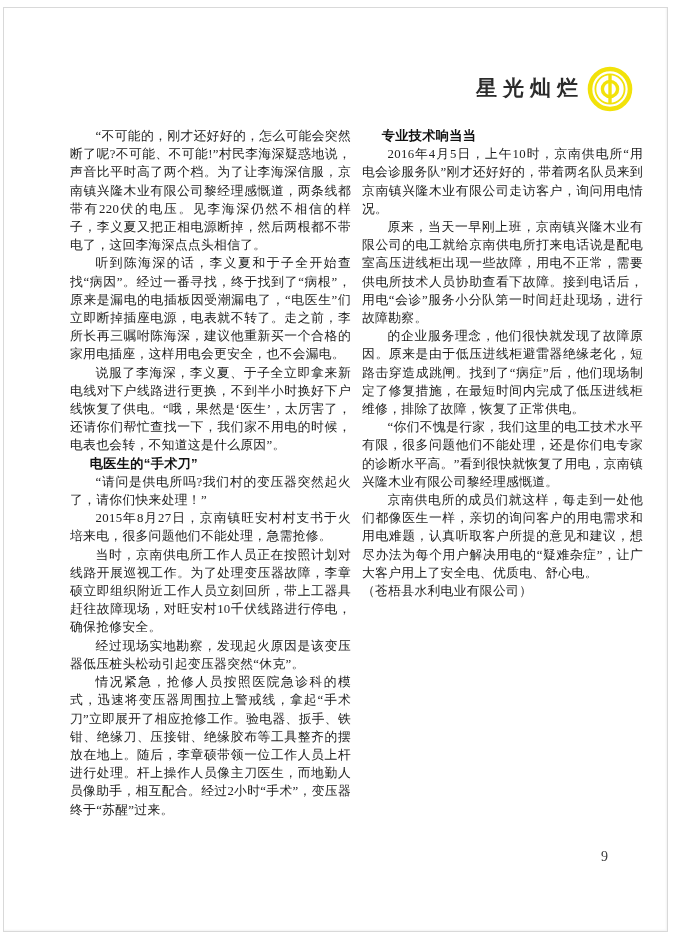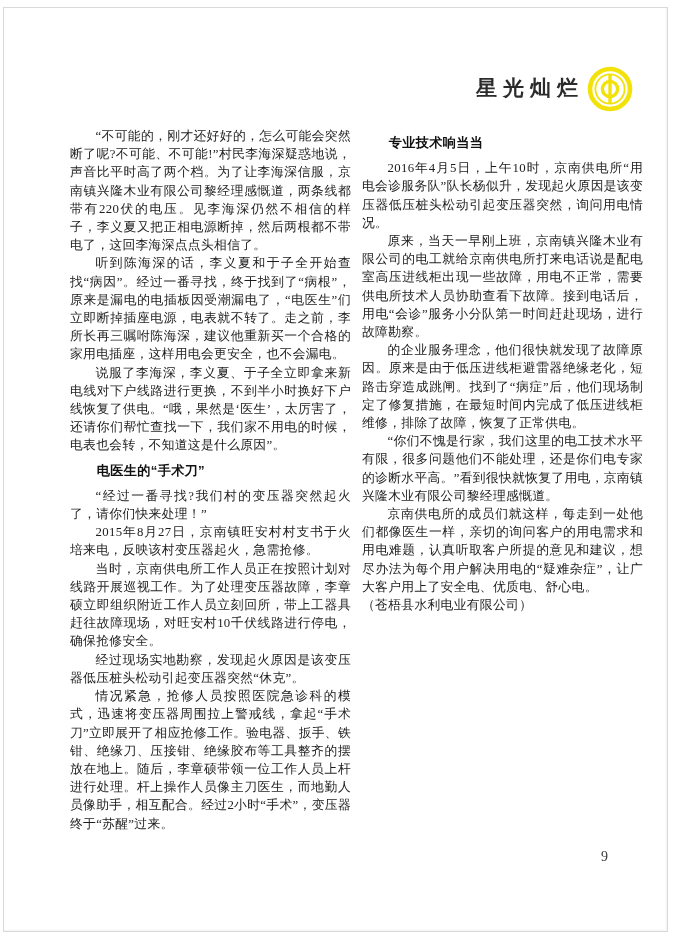"专业技术响当当" .col h3.heading { margin: 7px -> 0 }
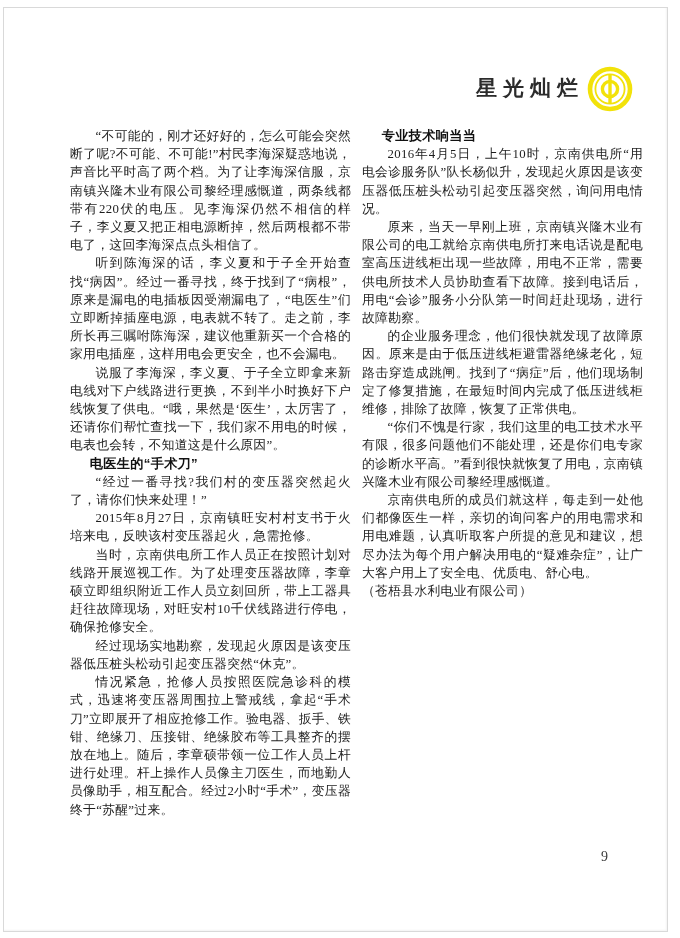"2016年4月5日，上午10时，京南供电所“用电会诊服务队”队长杨似升，发现起火" p.para { text: 队长杨似升，发现起火原因是该变压器低压桩头松动引起变压器突然 -> 刚才还好好的，带着两名队员来到京南镇兴隆木业有限公司走访客户 }
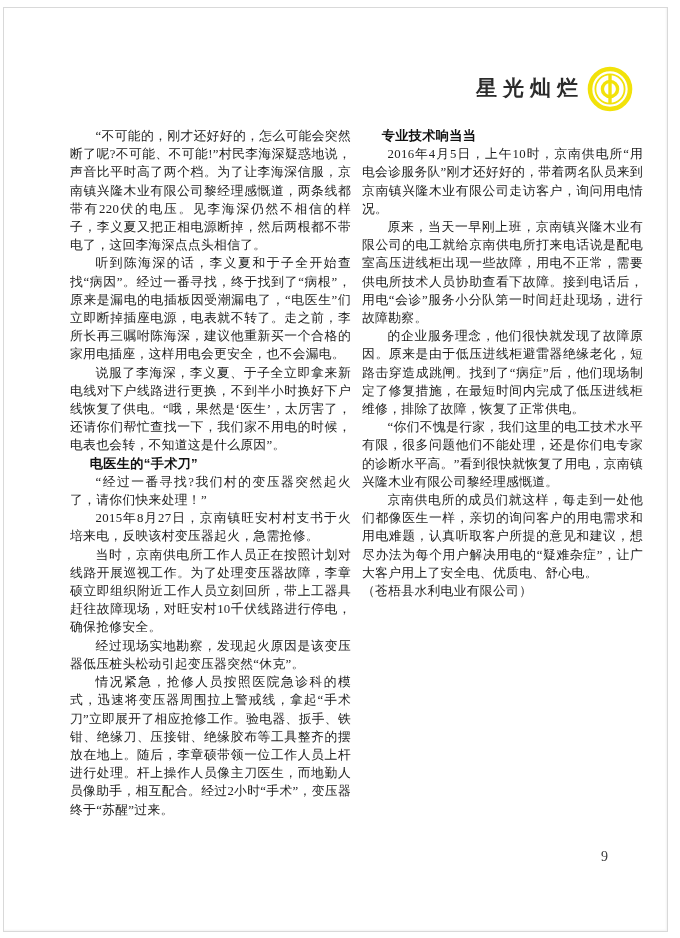"“经过一番寻找?我们村的变压器突然起火了，请你们快来处理！”" p.para { text: 经过一番寻找 -> 请问是供电所吗 }
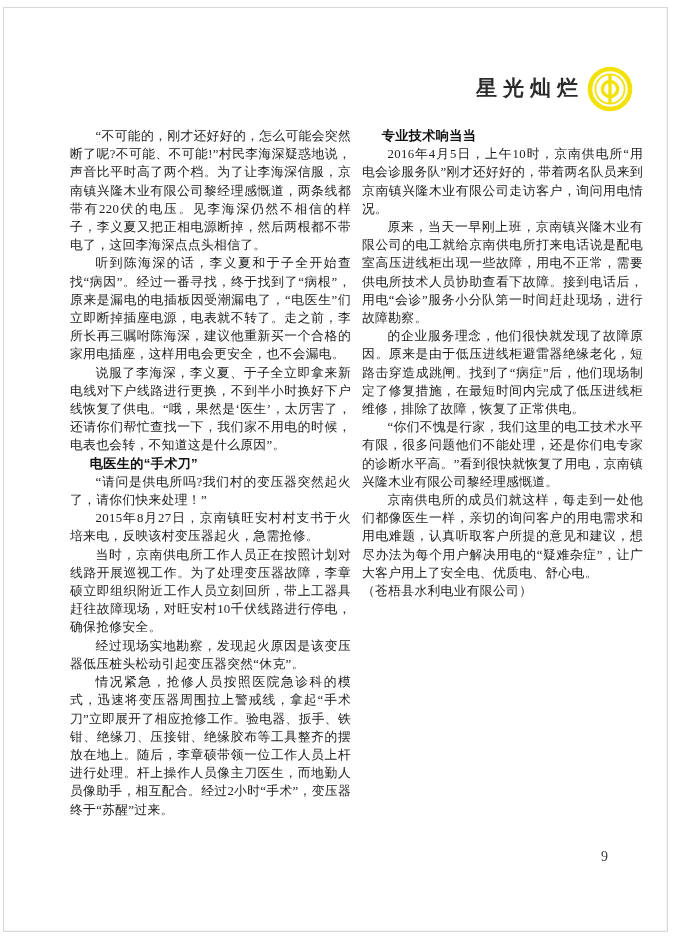"2015年8月27日，京南镇旺安村村支书于火培来电，反映该村变压器起火，急需抢修" p.para { text: 反映该村变压器起火 -> 很多问题他们不能处理 }
